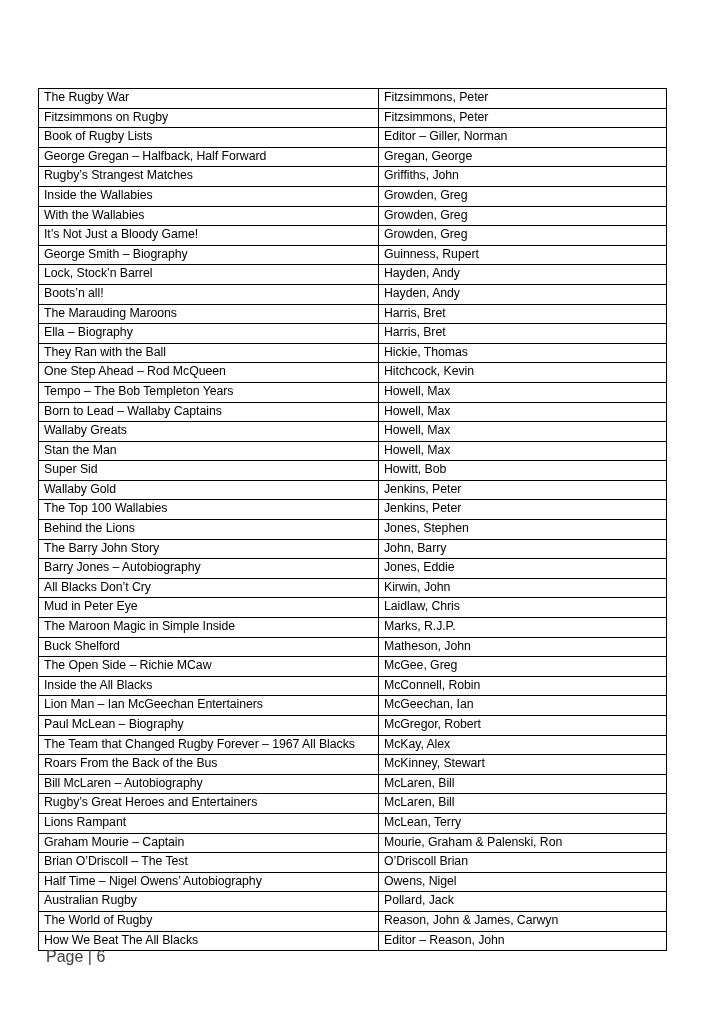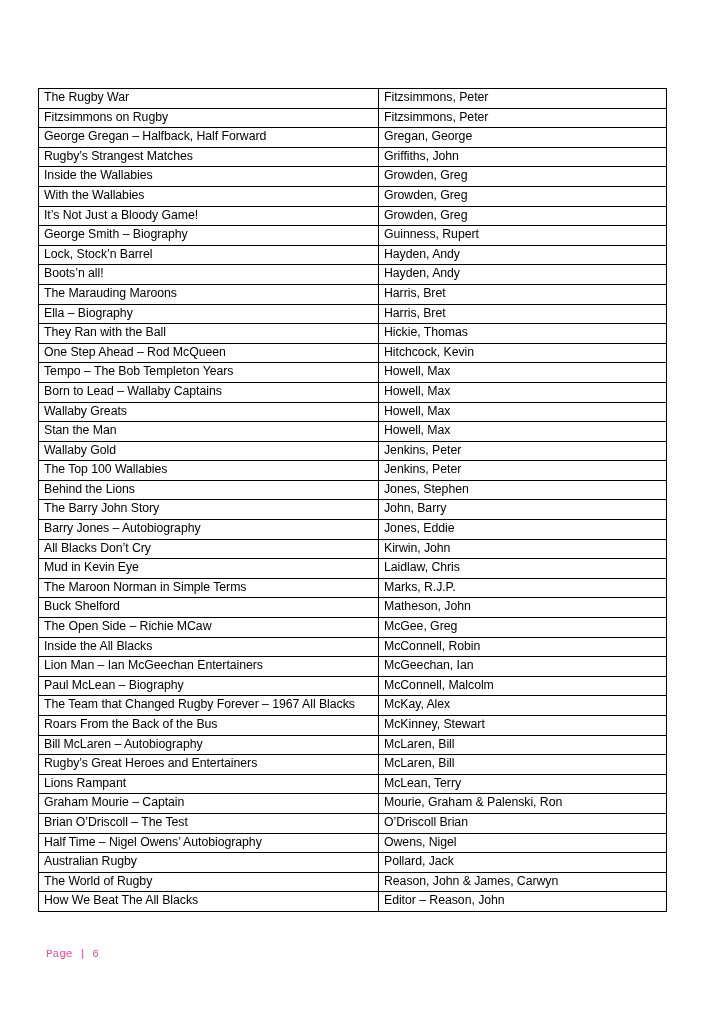"Book of Rugby Lists" tr { html: none -> <tr> <td>Book of Rugby Lists</td> <td>Editor – Giller, Norman</td> </tr> }
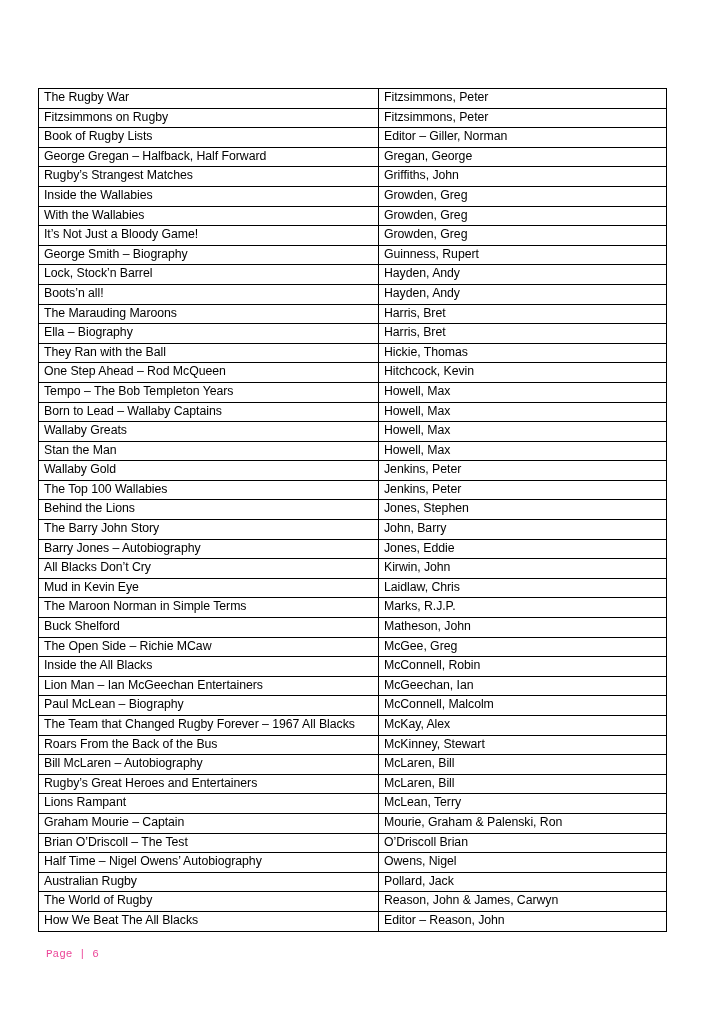"Super Sid" tr { html: none -> <tr> <td>Super Sid</td> <td>Howitt, Bob</td> </tr> }
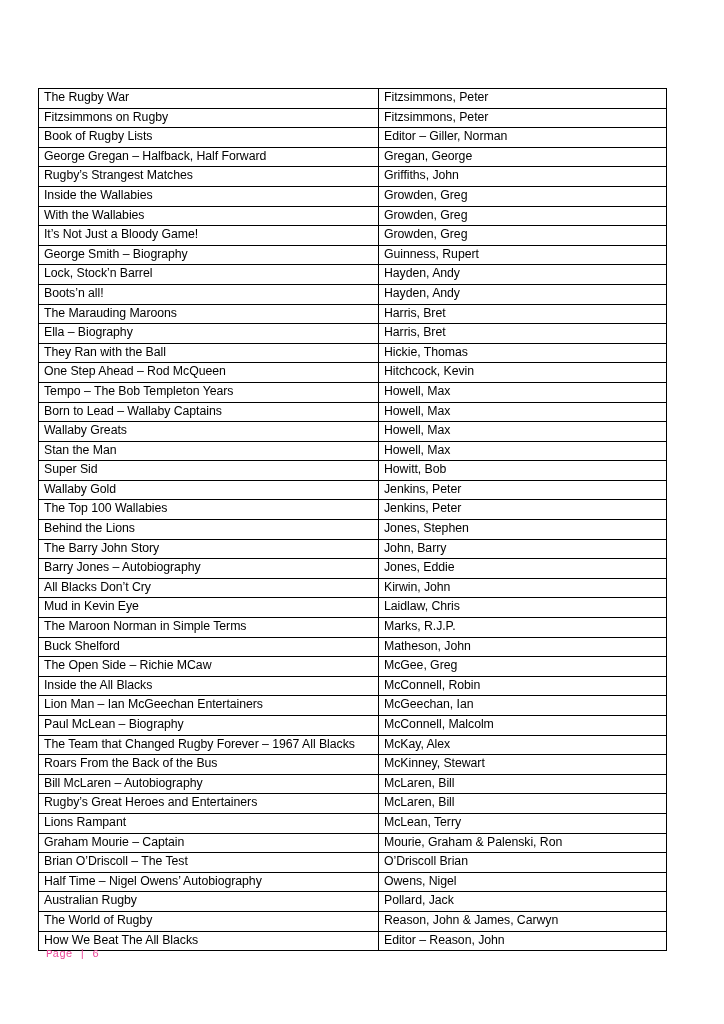"Mud in Kevin Eye" td.title { text: Kevin -> Peter }
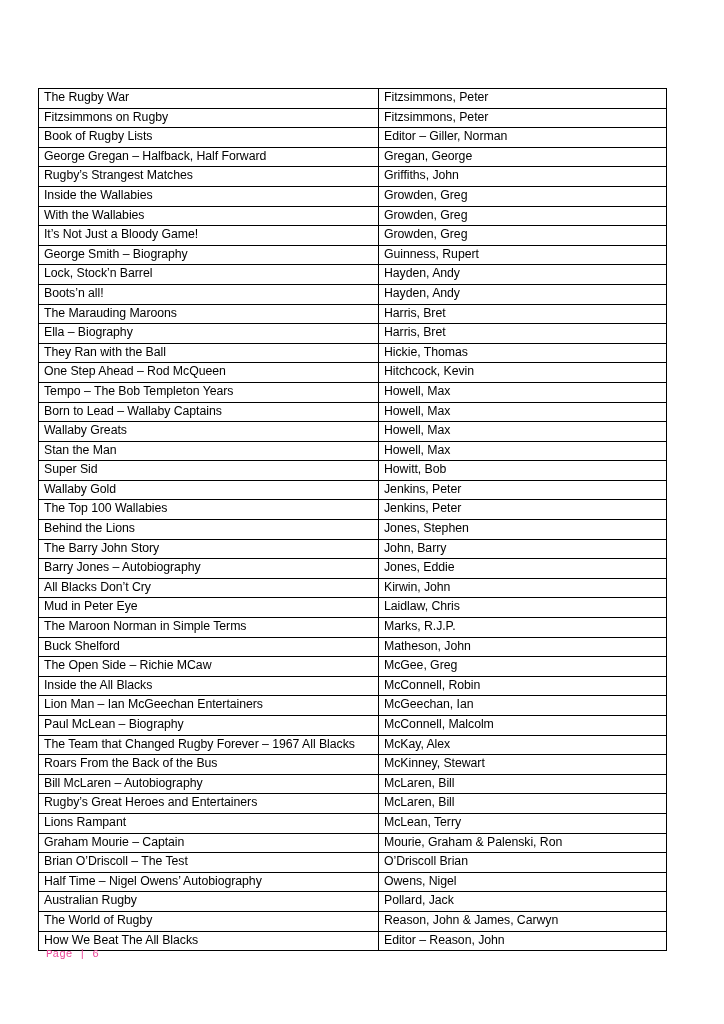"The Maroon Norman in Simple" td.title { text: Norman in Simple Terms -> Magic in Simple Inside }
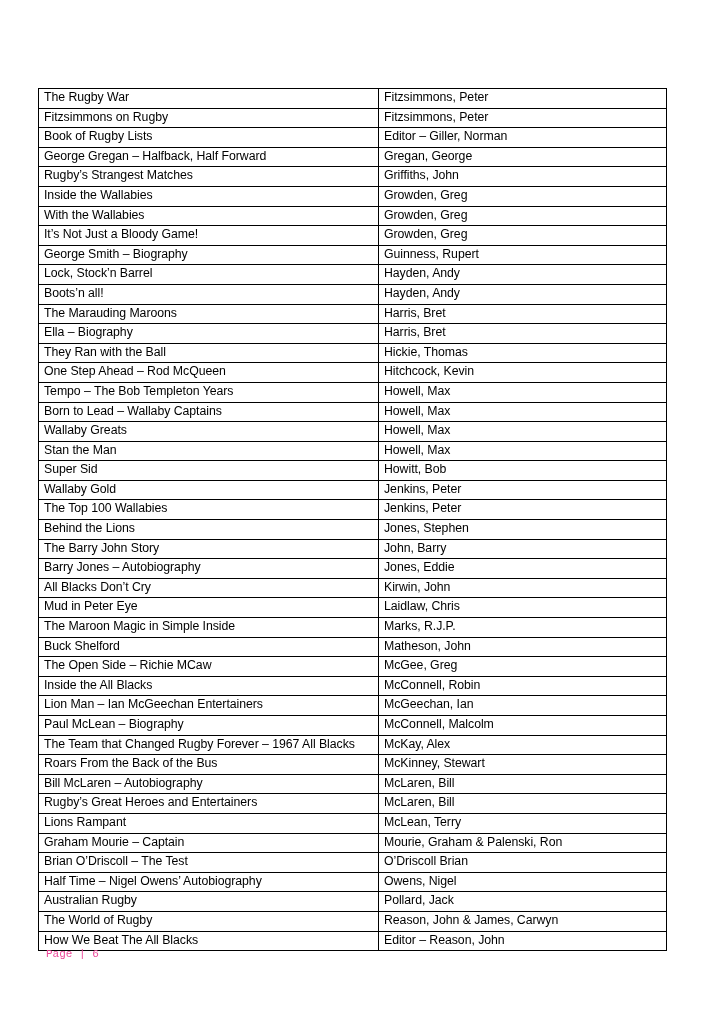"McConnell, Malcolm" td.author { text: McConnell, Malcolm -> McGregor, Robert }
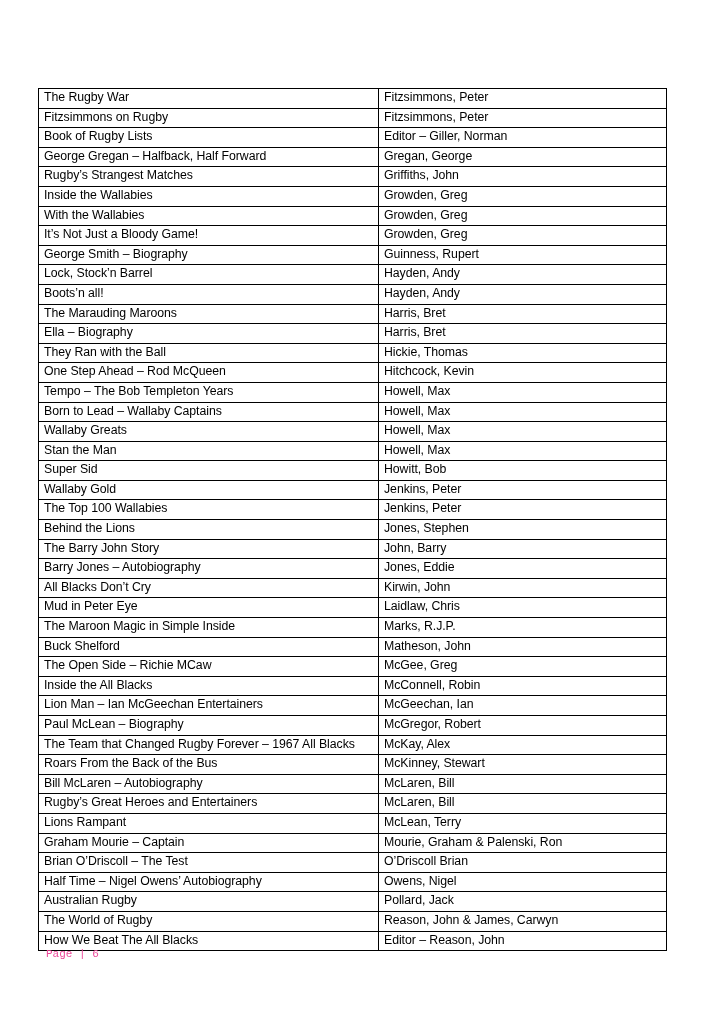"Page | 6" .footer { color: #ec4899 -> #404040; font-family: Liberation Mono, monospace -> Liberation Sans, sans-serif; font-size: 11px -> 16px }
